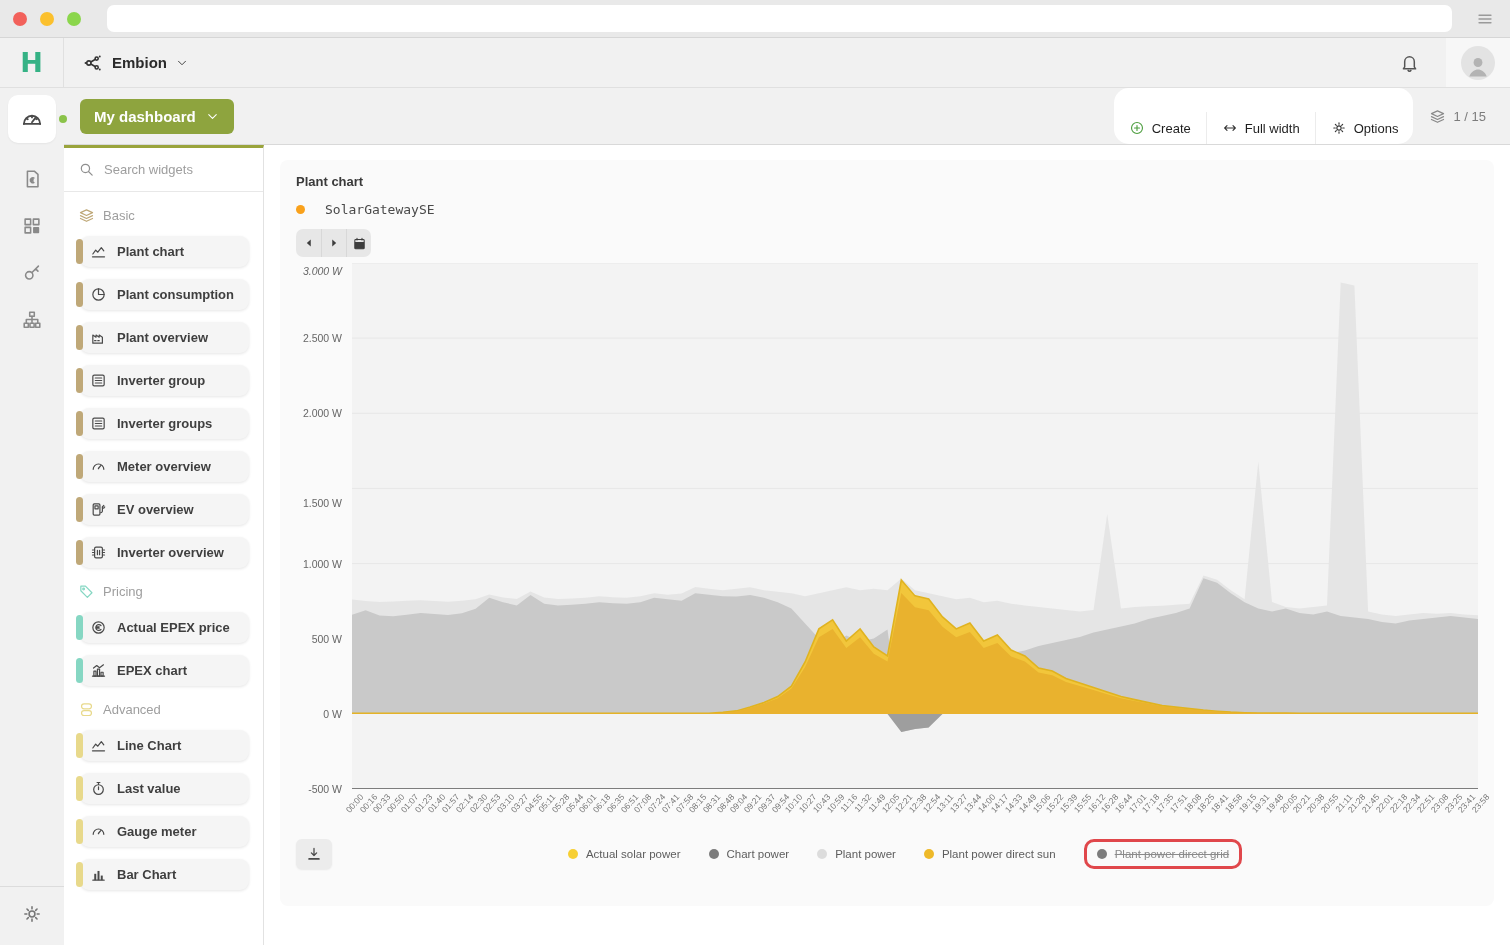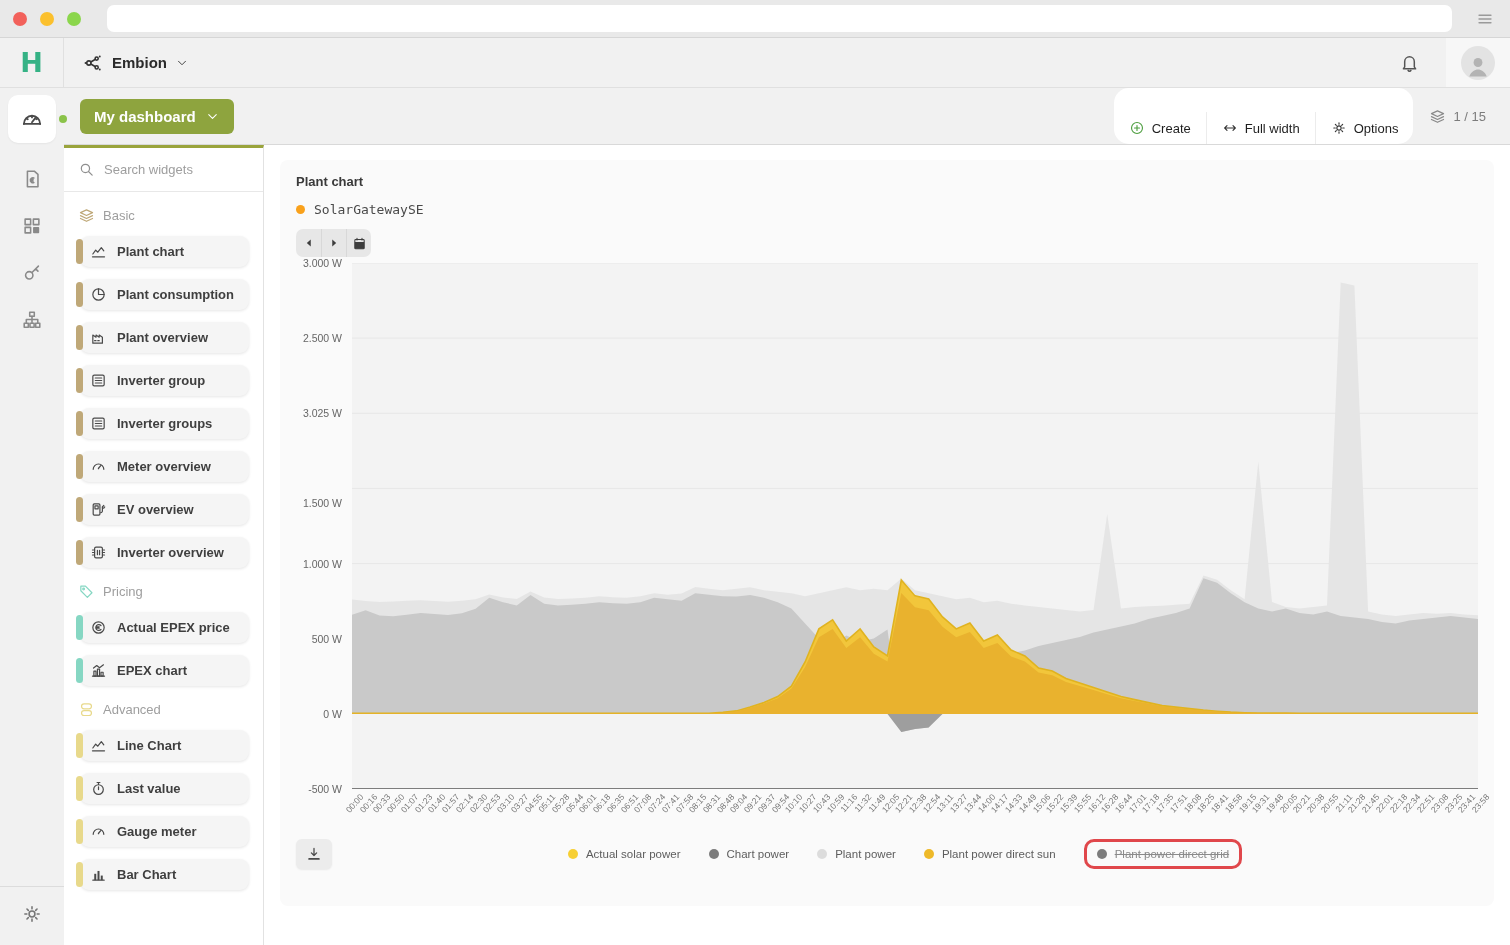"SolarGatewaySE" .device-row { gap: 9px -> 20px }
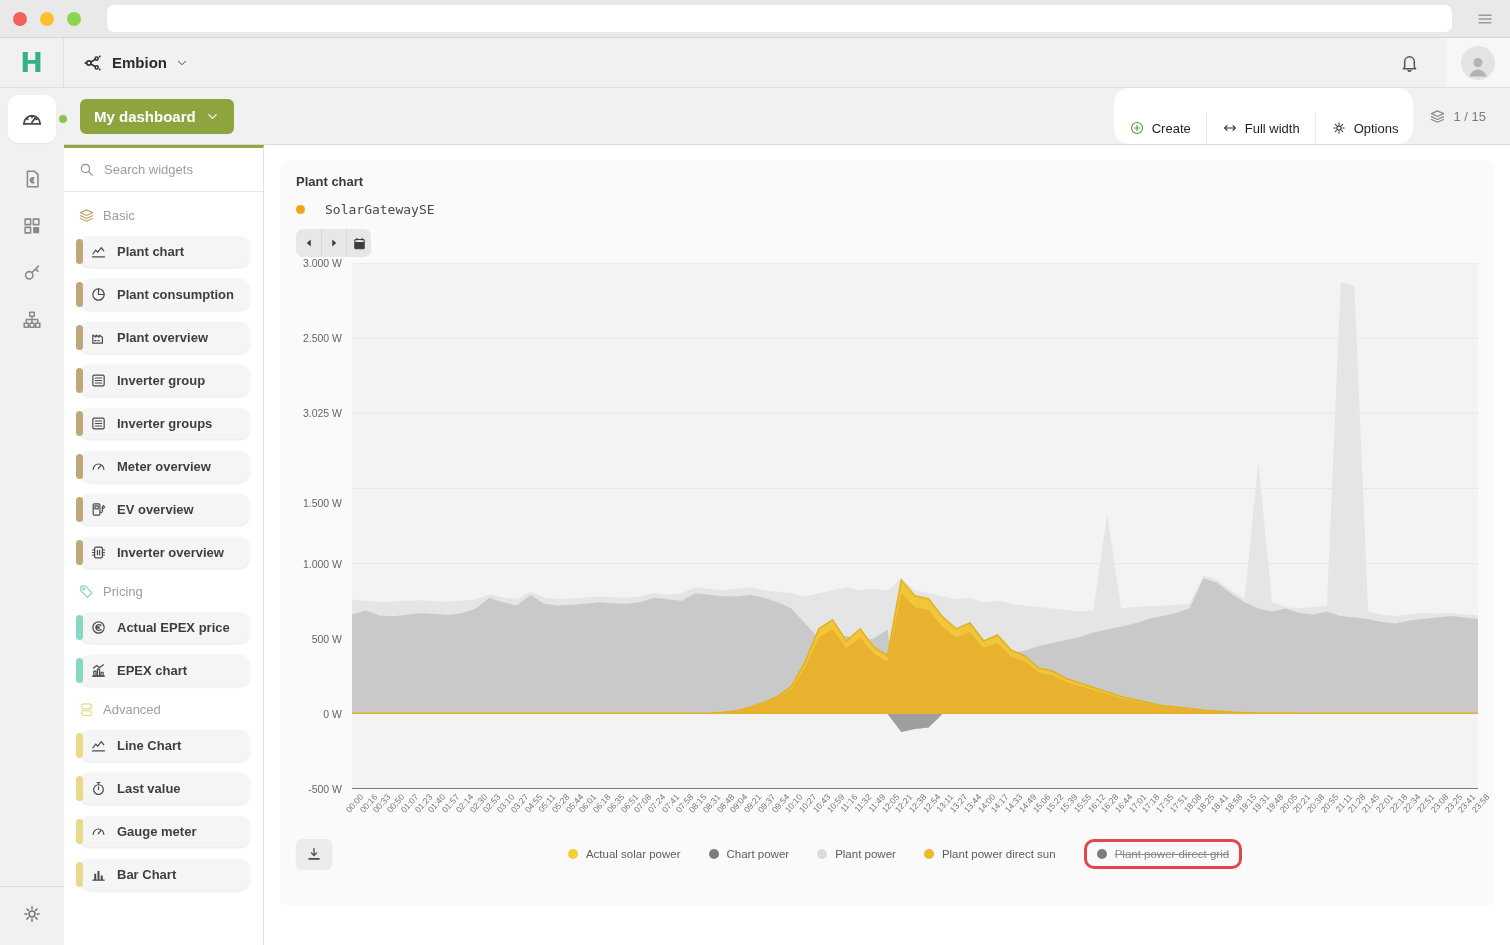"3.000 W" span.y-label { font-style: none -> italic; top: 0px -> 8px }
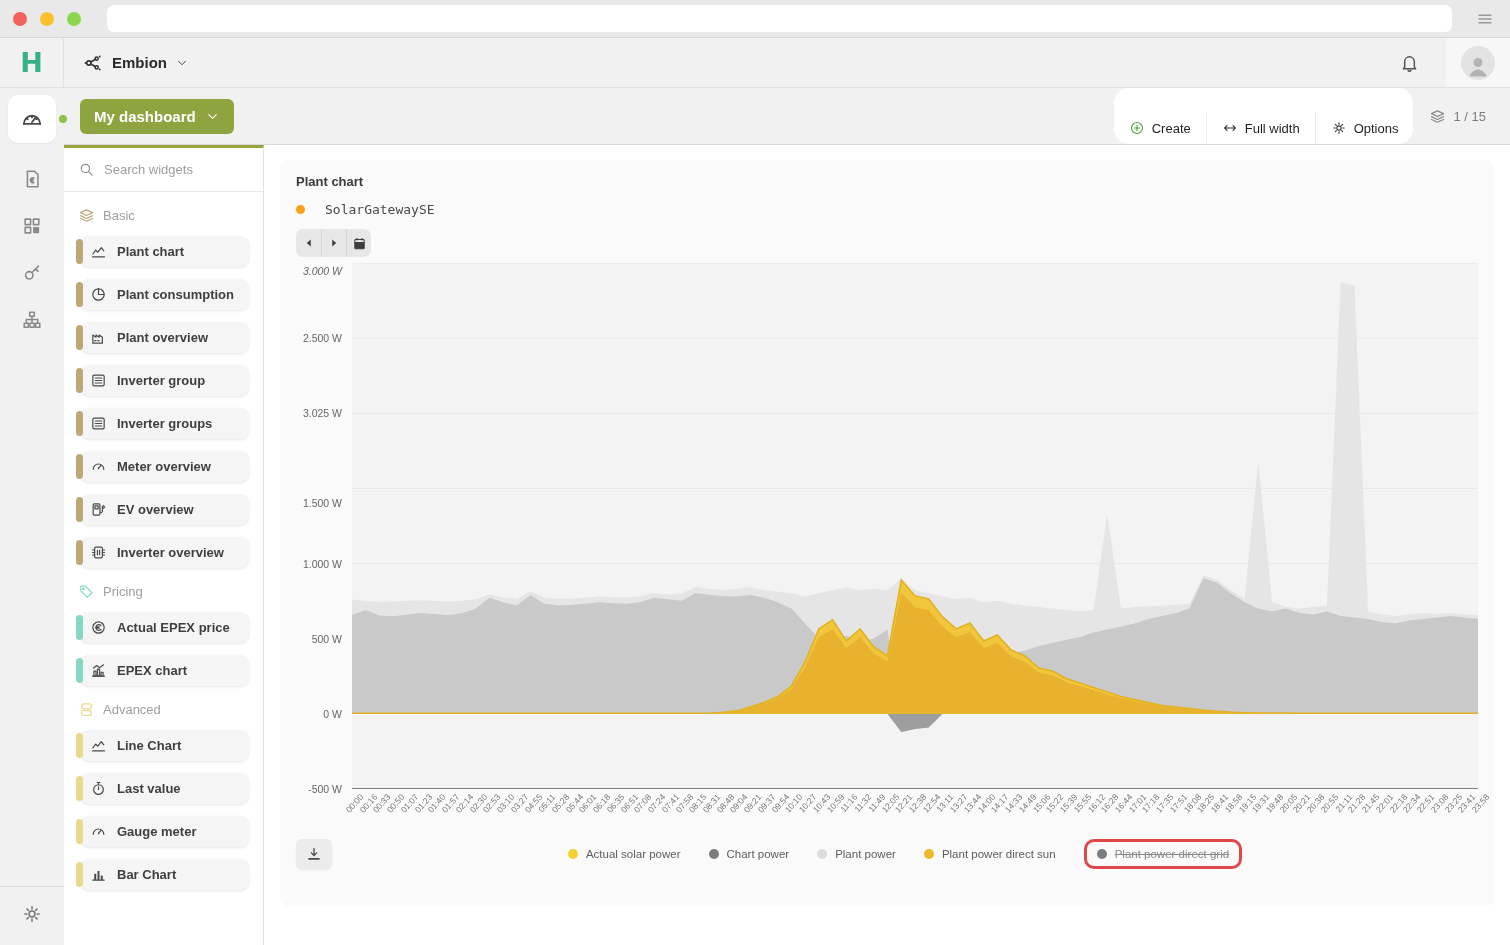"3.025 W" span.y-label { text: 3.025 -> 2.000 }
